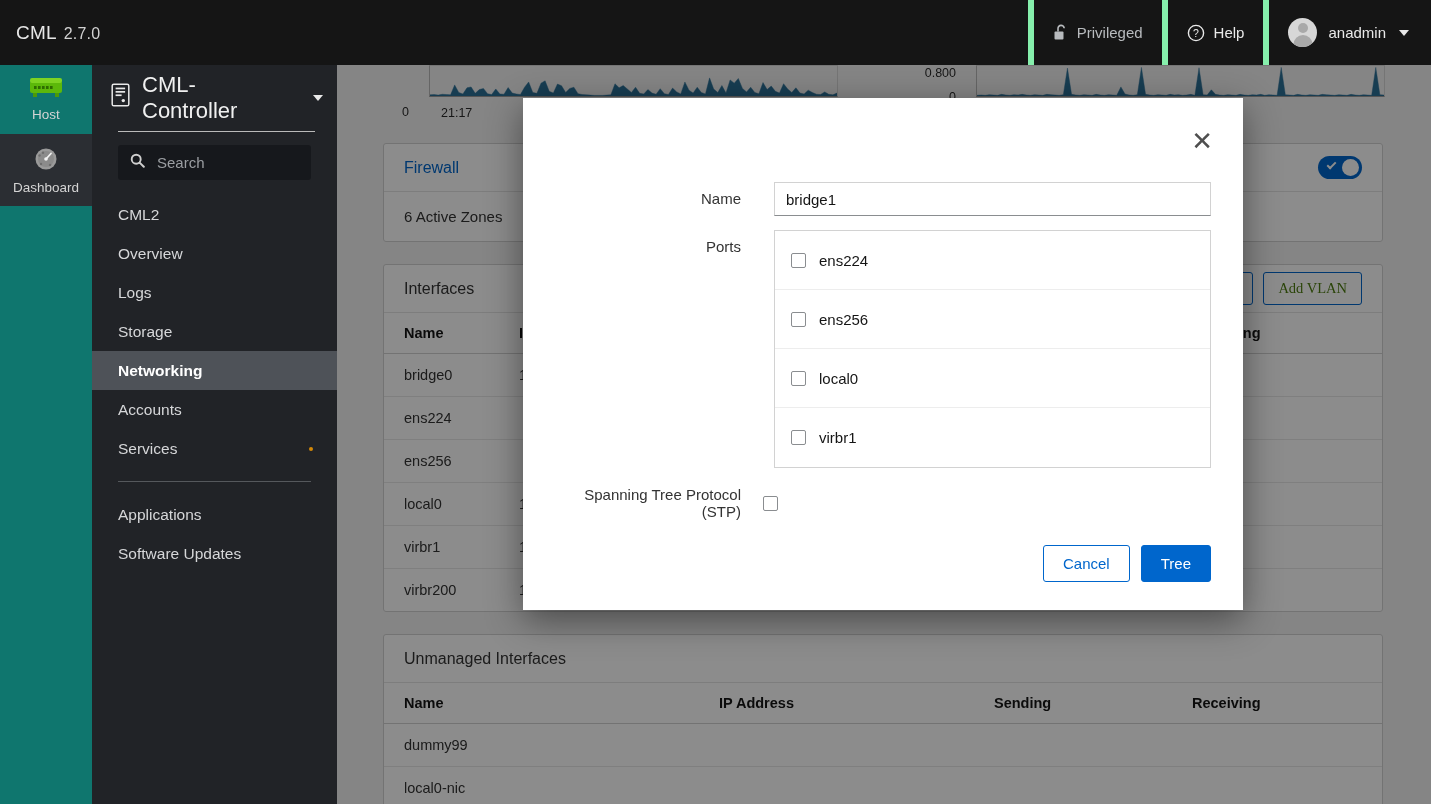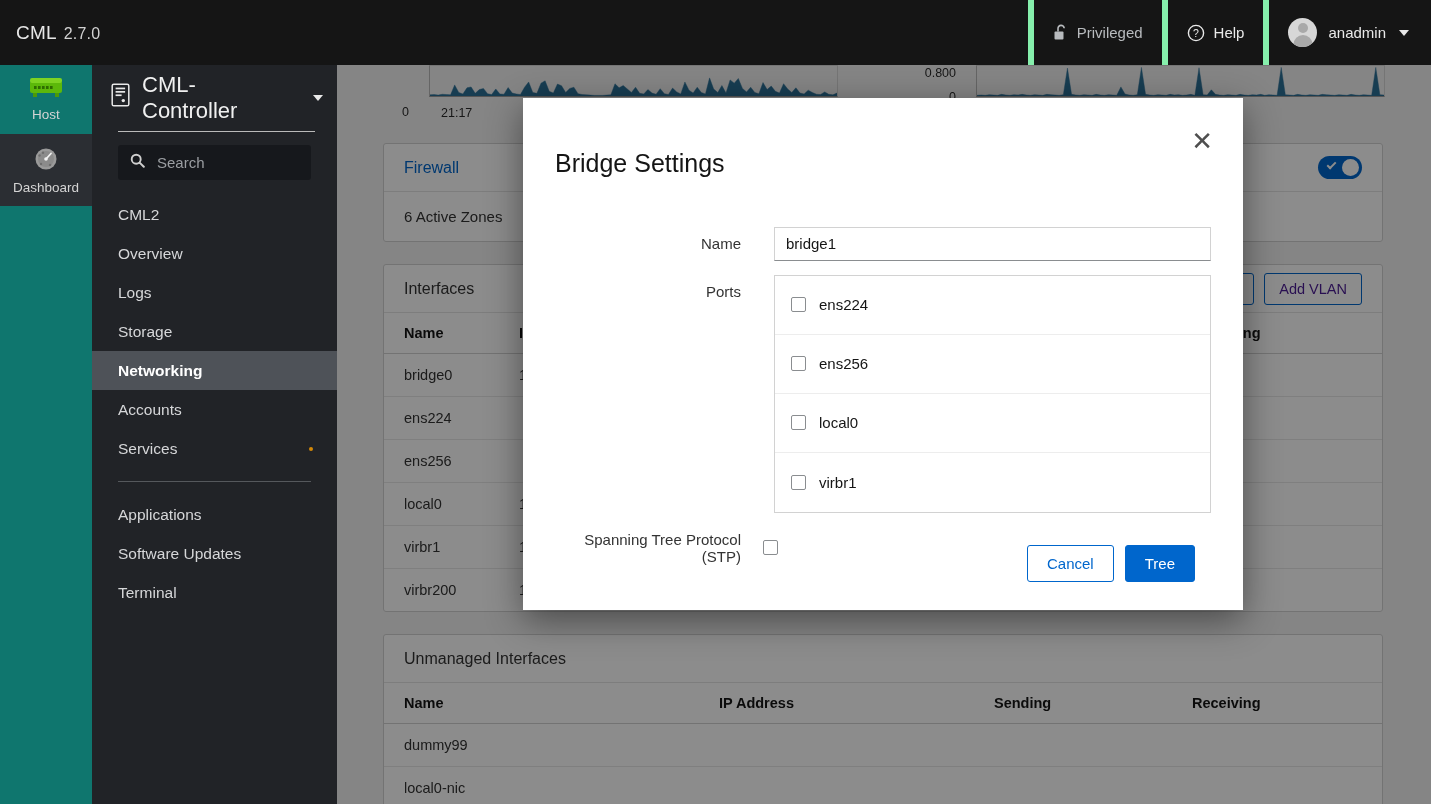"Bridge Settings" h2.modal-title { html: <h2>Bridge Settings</h2> -> none }
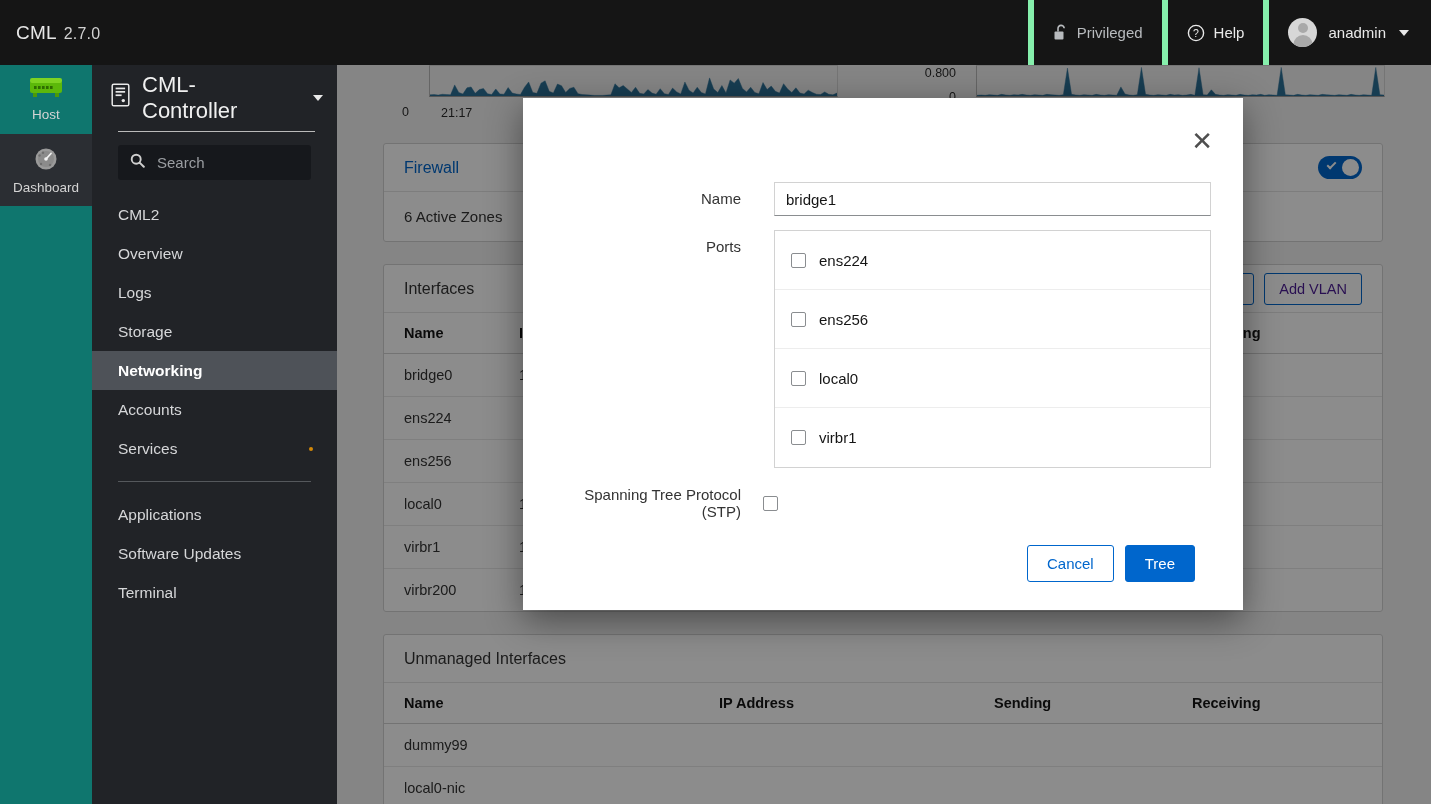"Add VLAN" .btn-outline { color: #4c1d95 -> #4d7c0f; font-family: Liberation Sans, sans-serif -> Liberation Serif, serif }
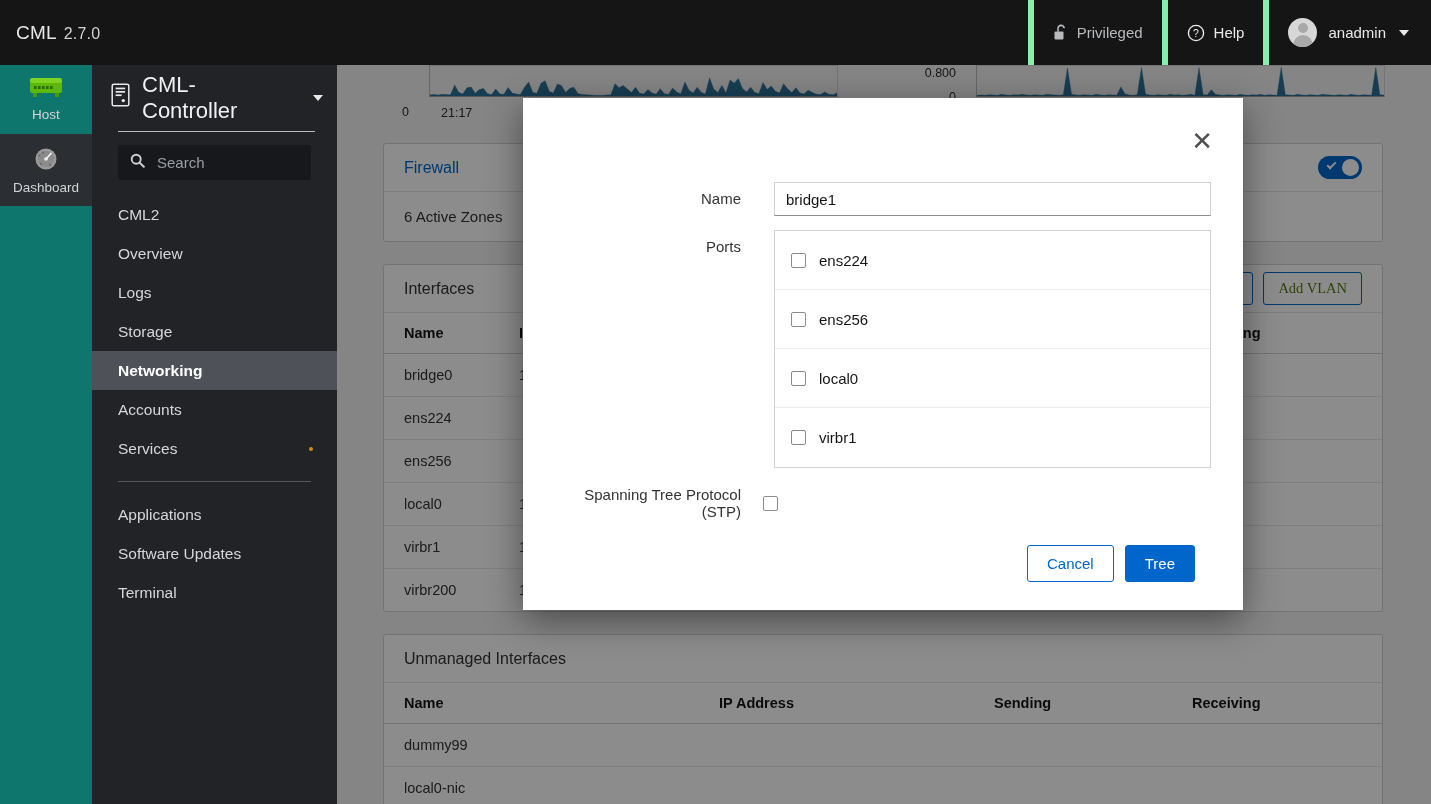"Cancel" .modal-foot { right: 48px -> 32px }
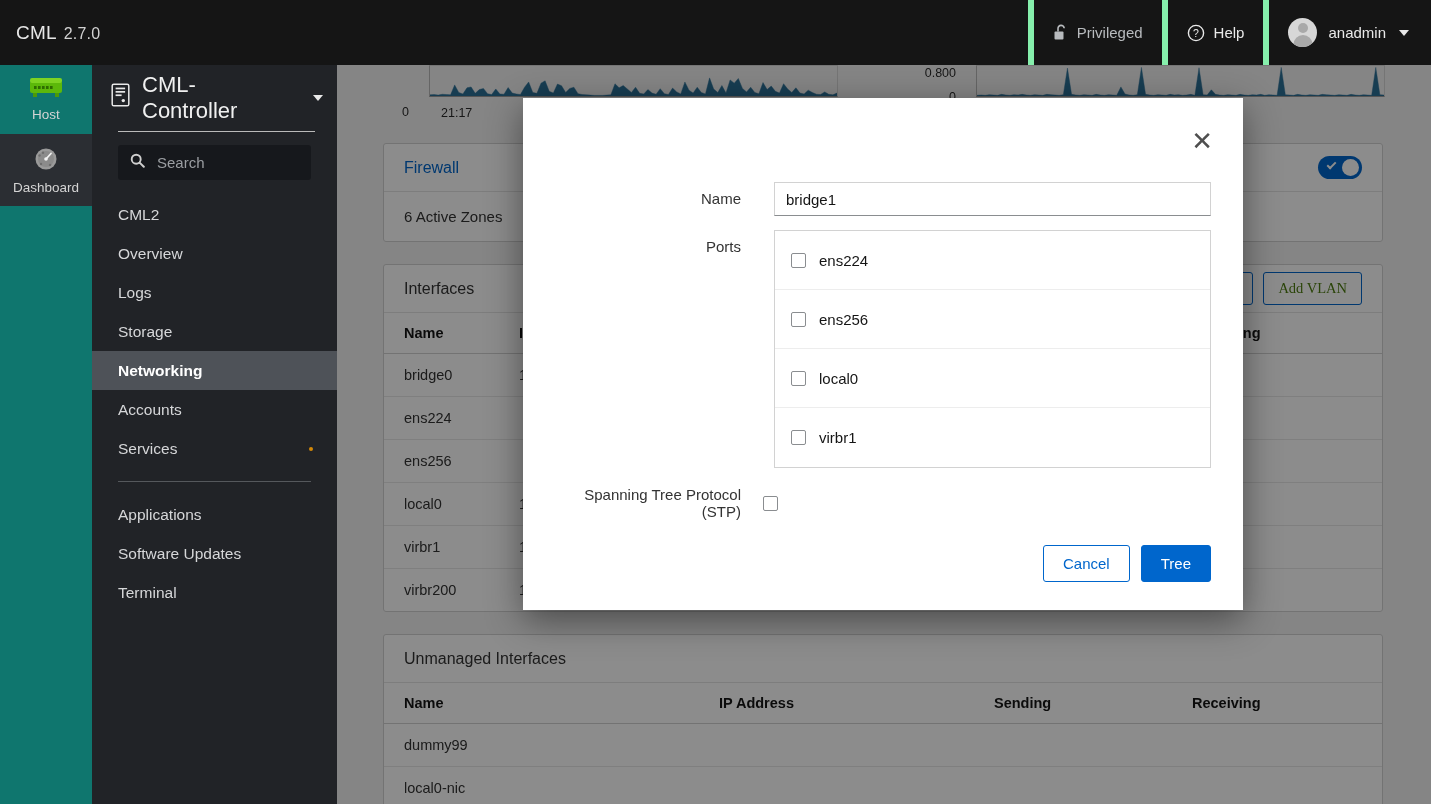"Terminal" div.nav-item { html: <div> <span>Terminal</span> </div> -> none }
